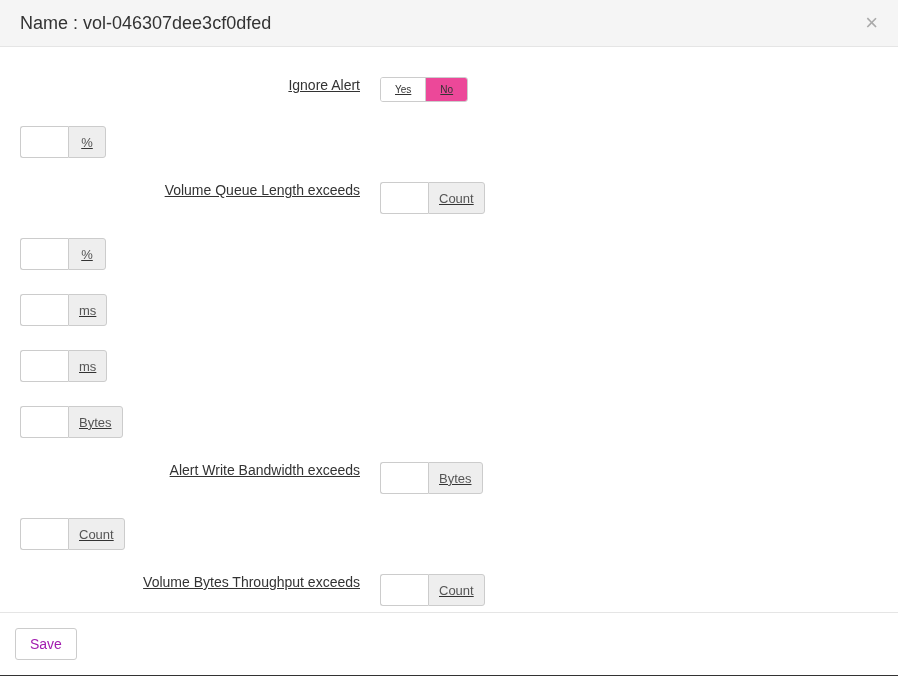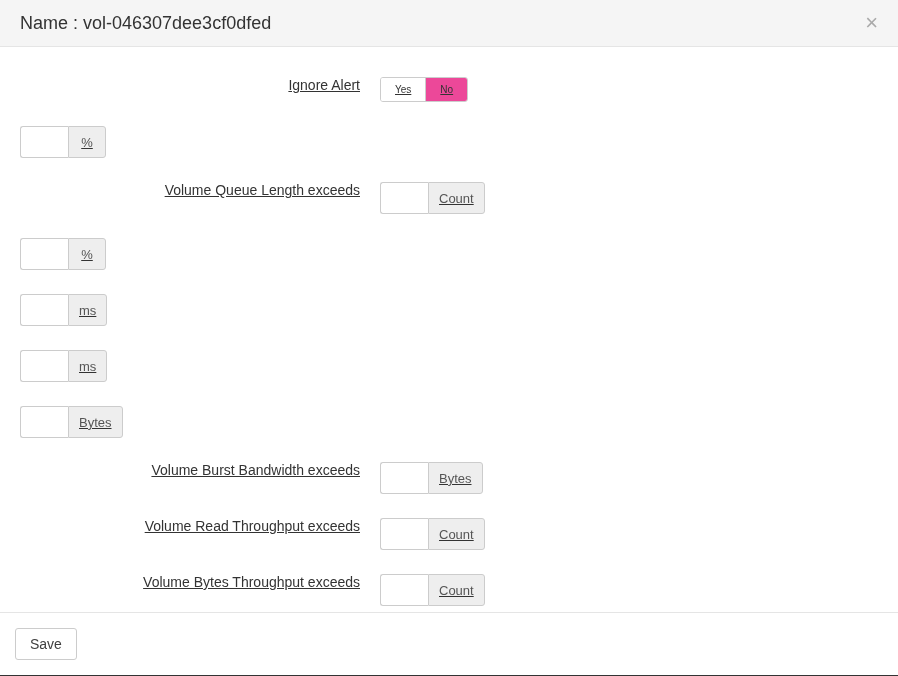"Volume Burst Bandwidth exceeds" label.form-label { text: Volume Burst -> Alert Write }
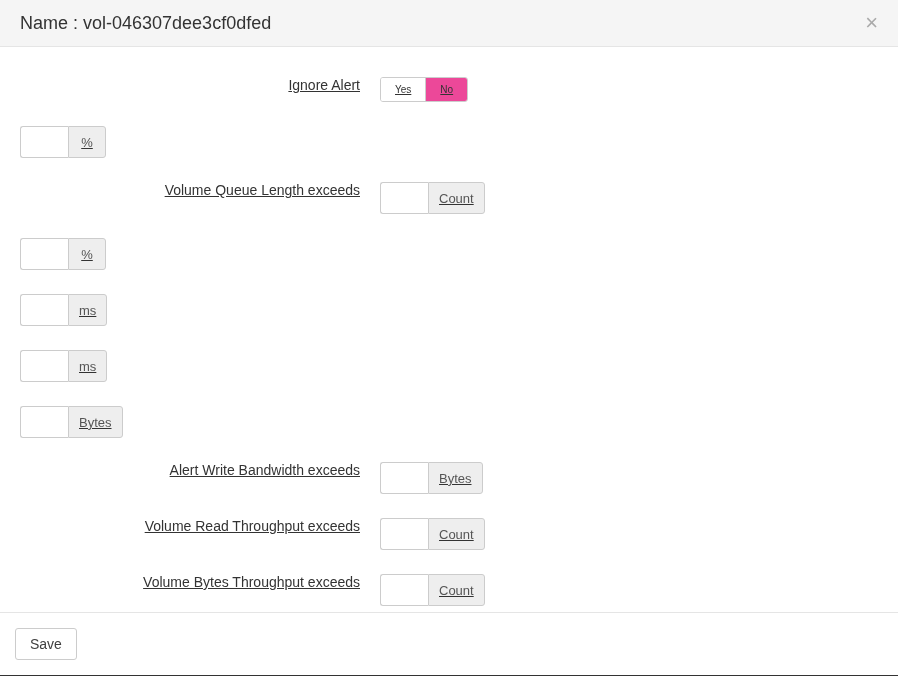"Volume Read Throughput exceeds" label.form-label { html: <label>Volume Read Throughput exceeds</label> -> none }
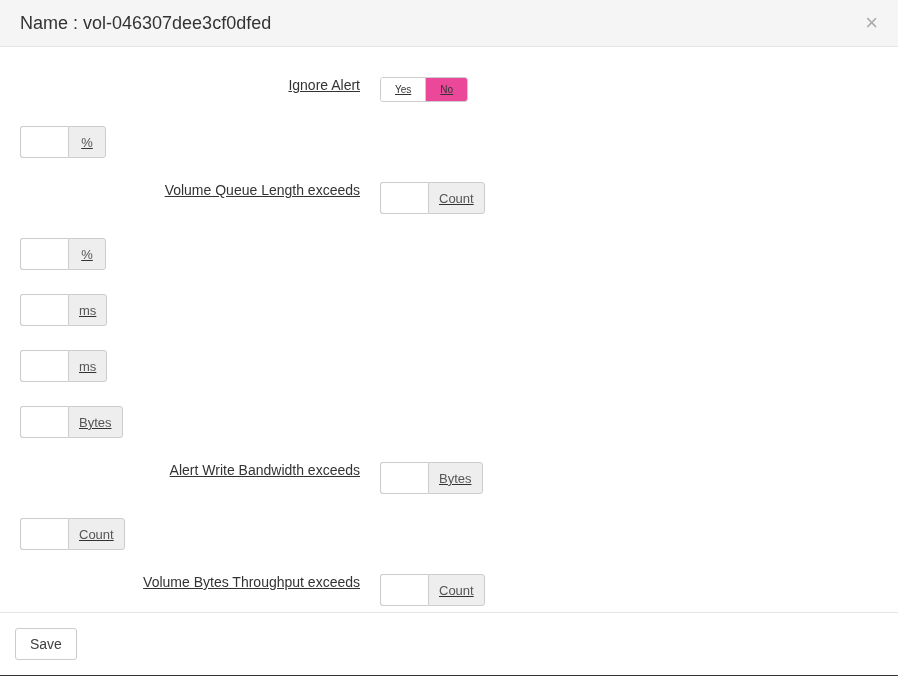"Save" .save-btn { color: #404040 -> #a21caf }
